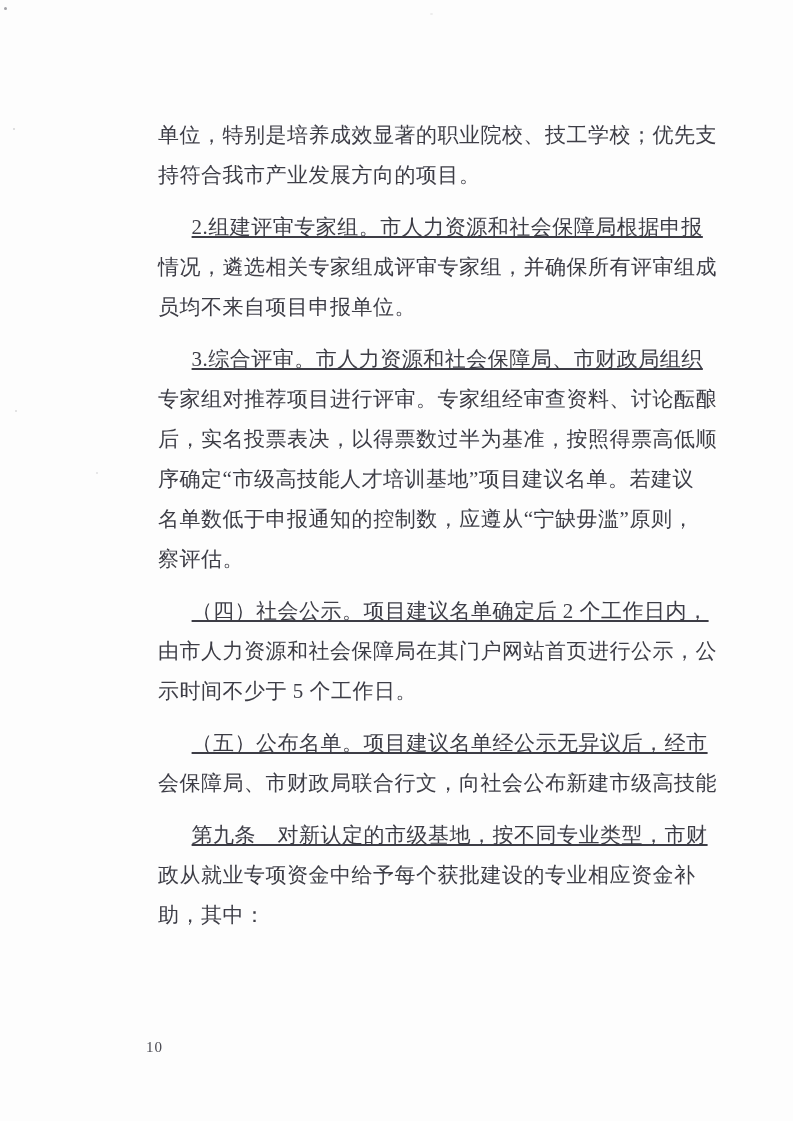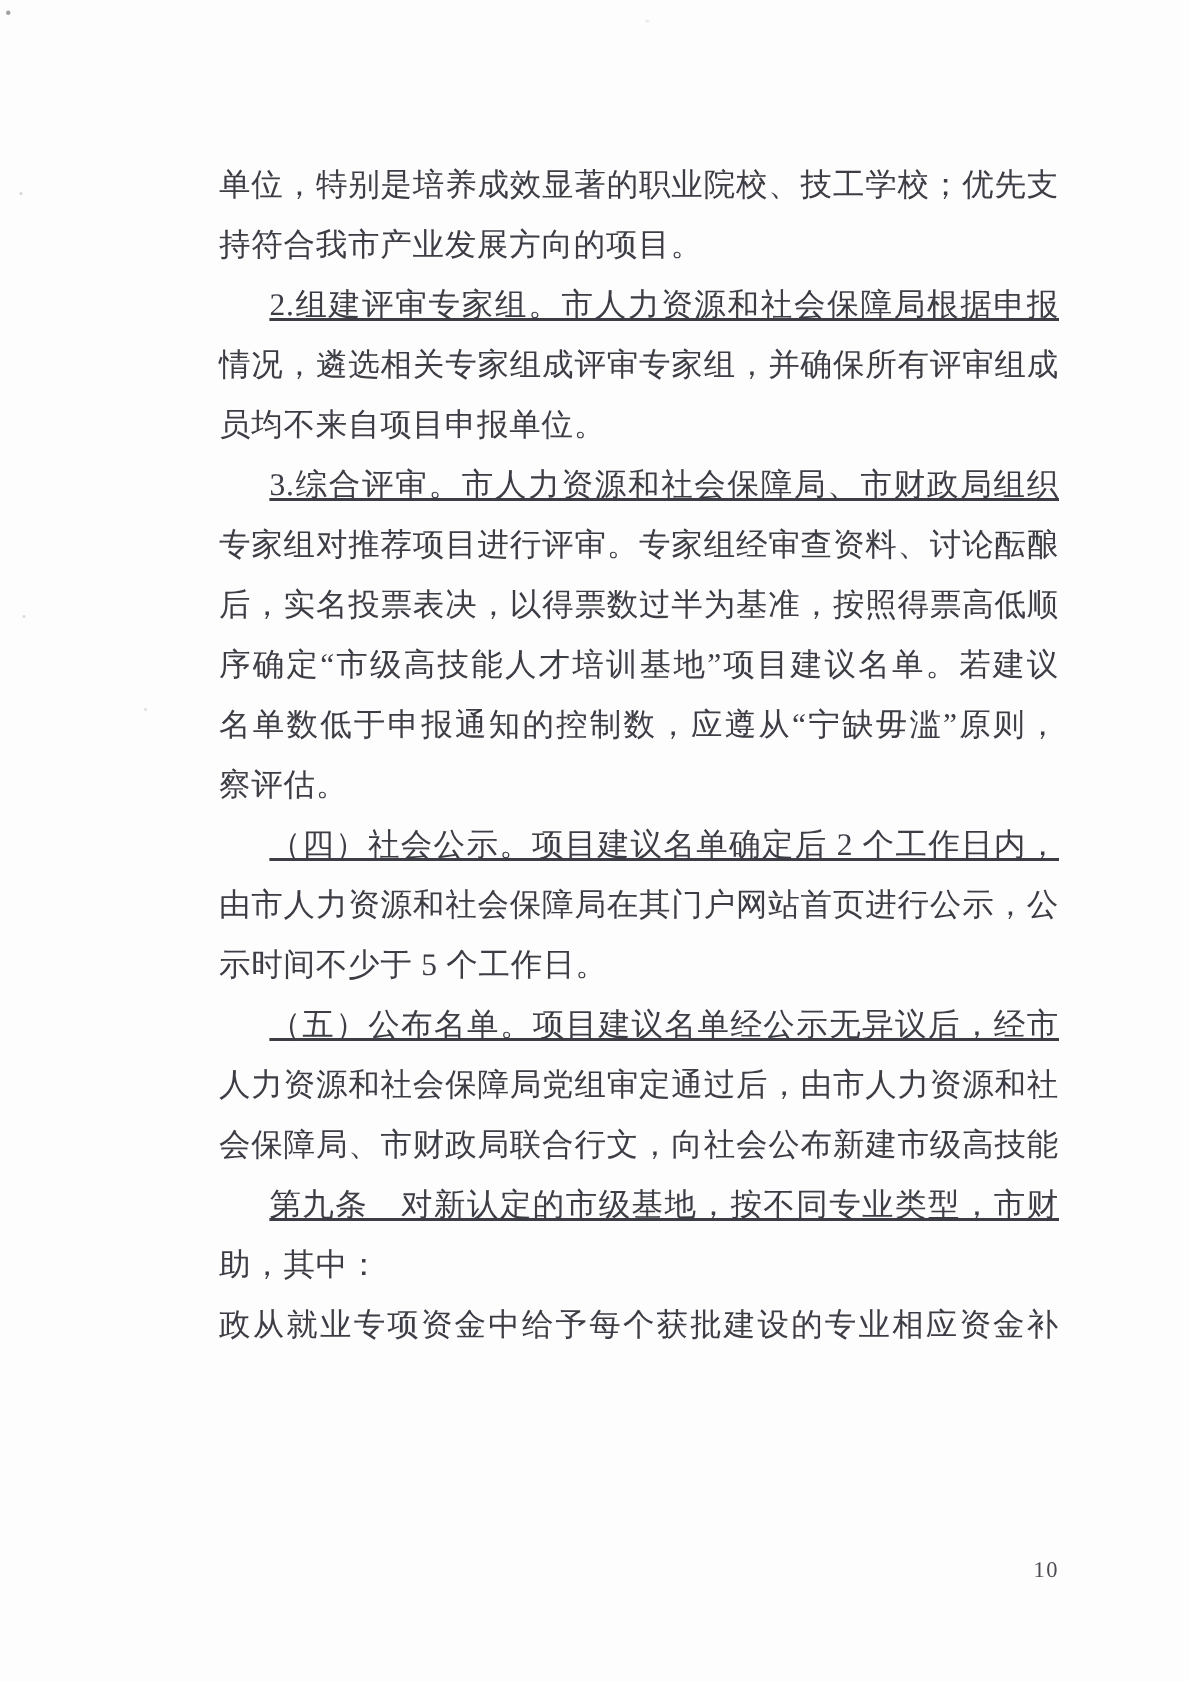"单位，特别是培养成效显著的职业院校、技工学校；优先支" .para { margin: 0 -> 12px }
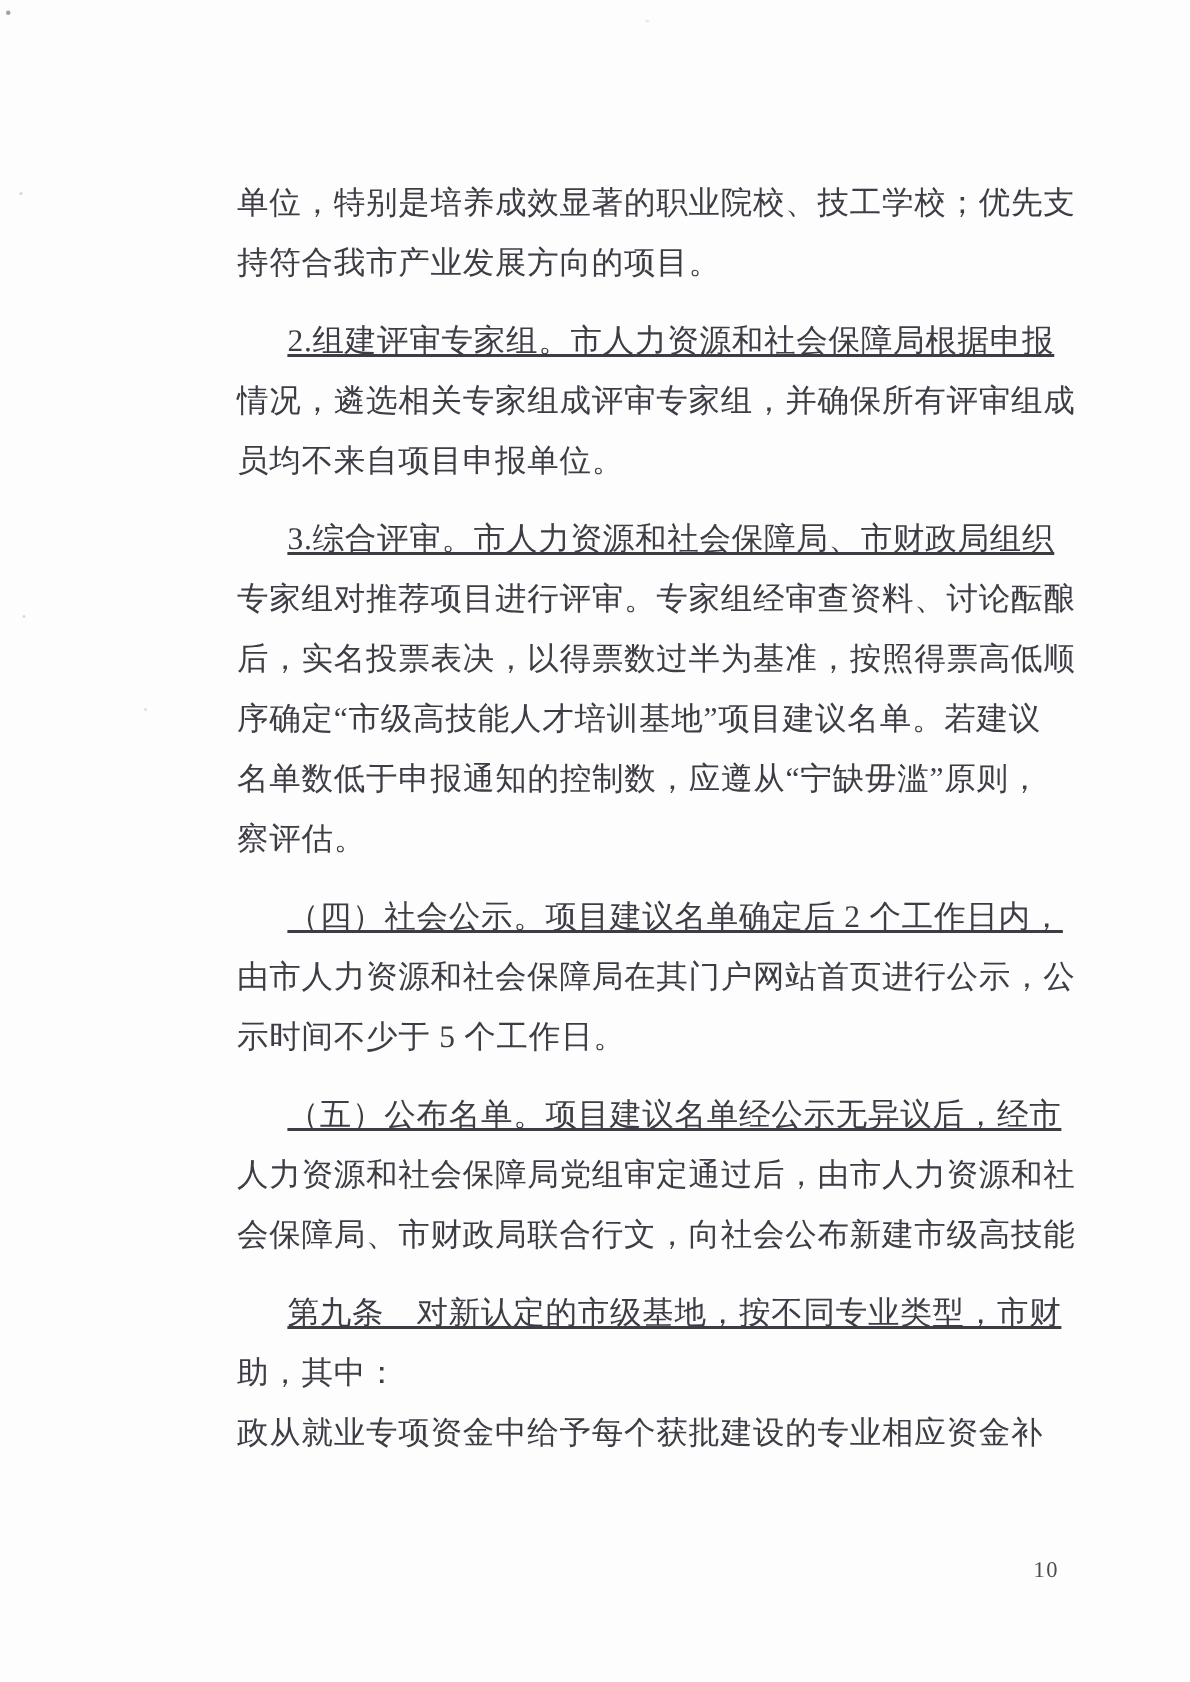"人力资源和社会保障局党组审定通过后，由市人力资源和社" span.line { html: <span>人力资源和社会保障局党组审定通过后，由市人力资源和社</span> -> none }
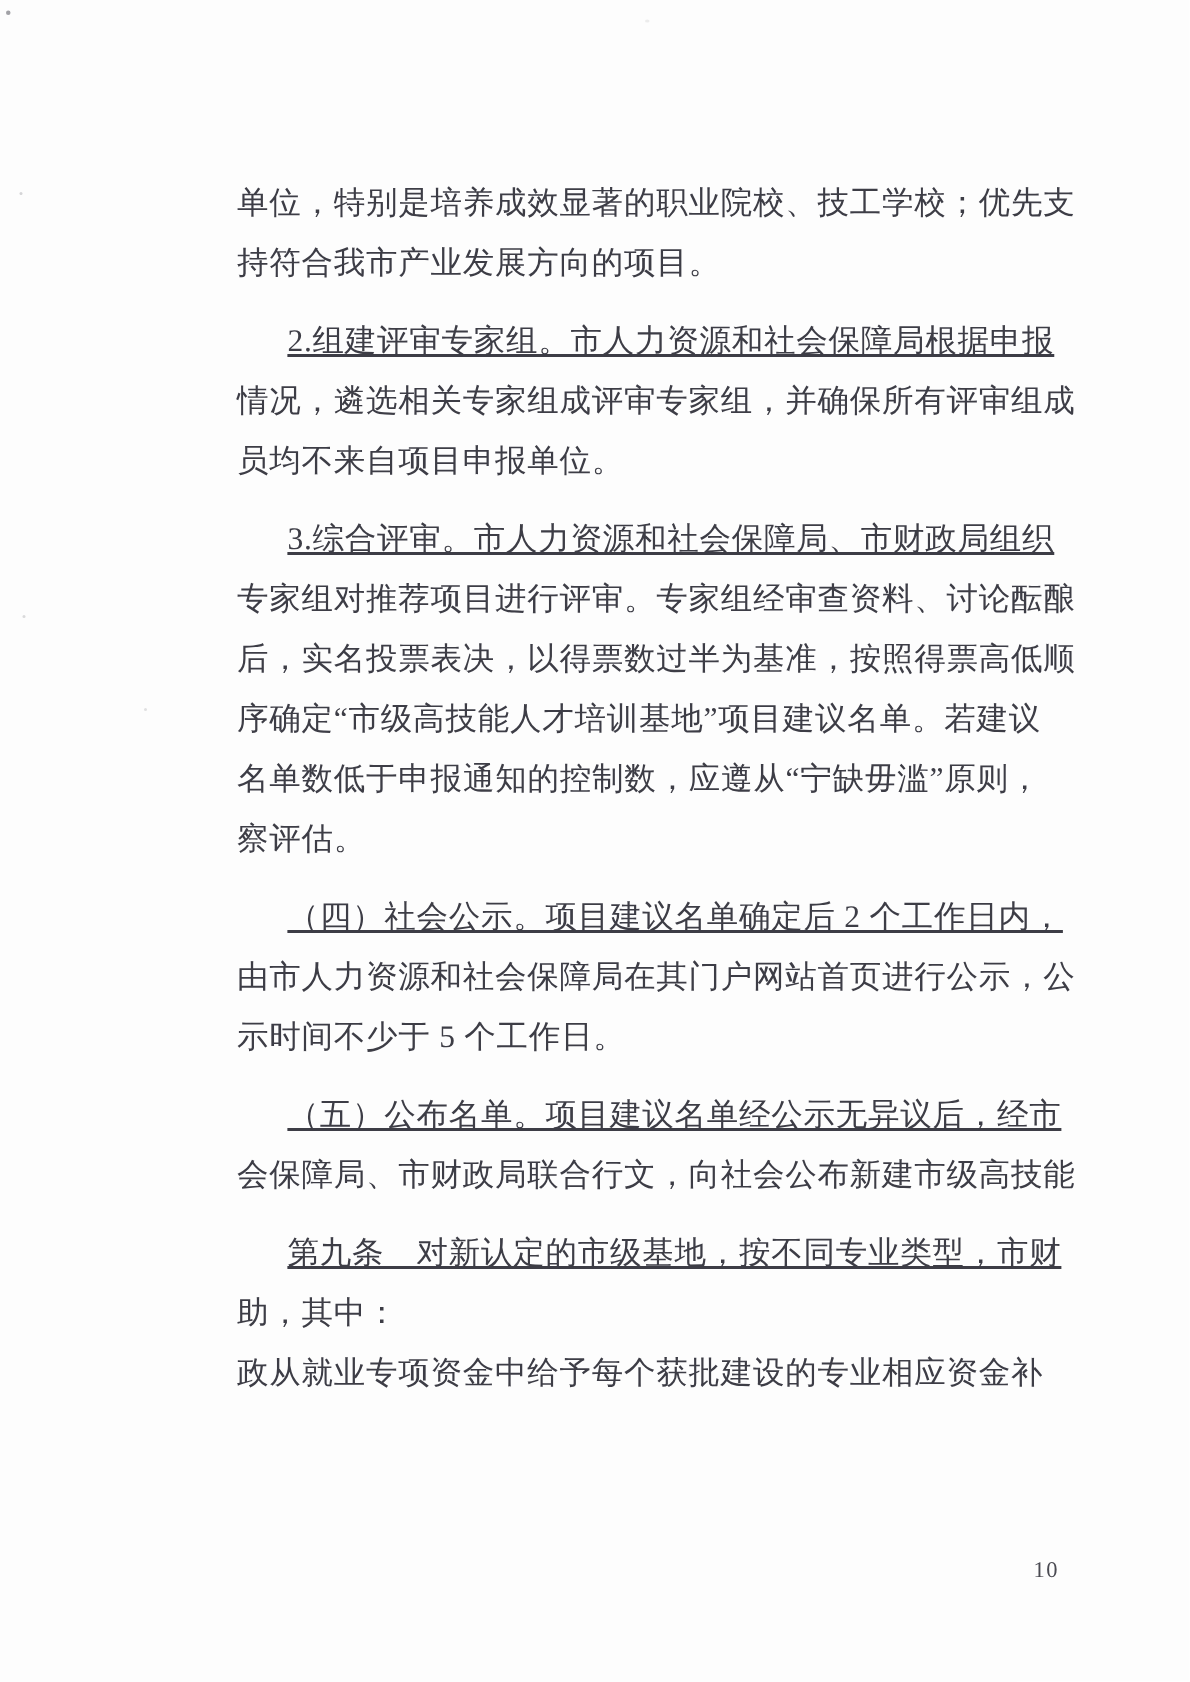"助，其中：" span.line { order: before "政从就业专项资金中给予每个获批建设的专业相应资金补" -> after "政从就业专项资金中给予每个获批建设的专业相应资金补" }
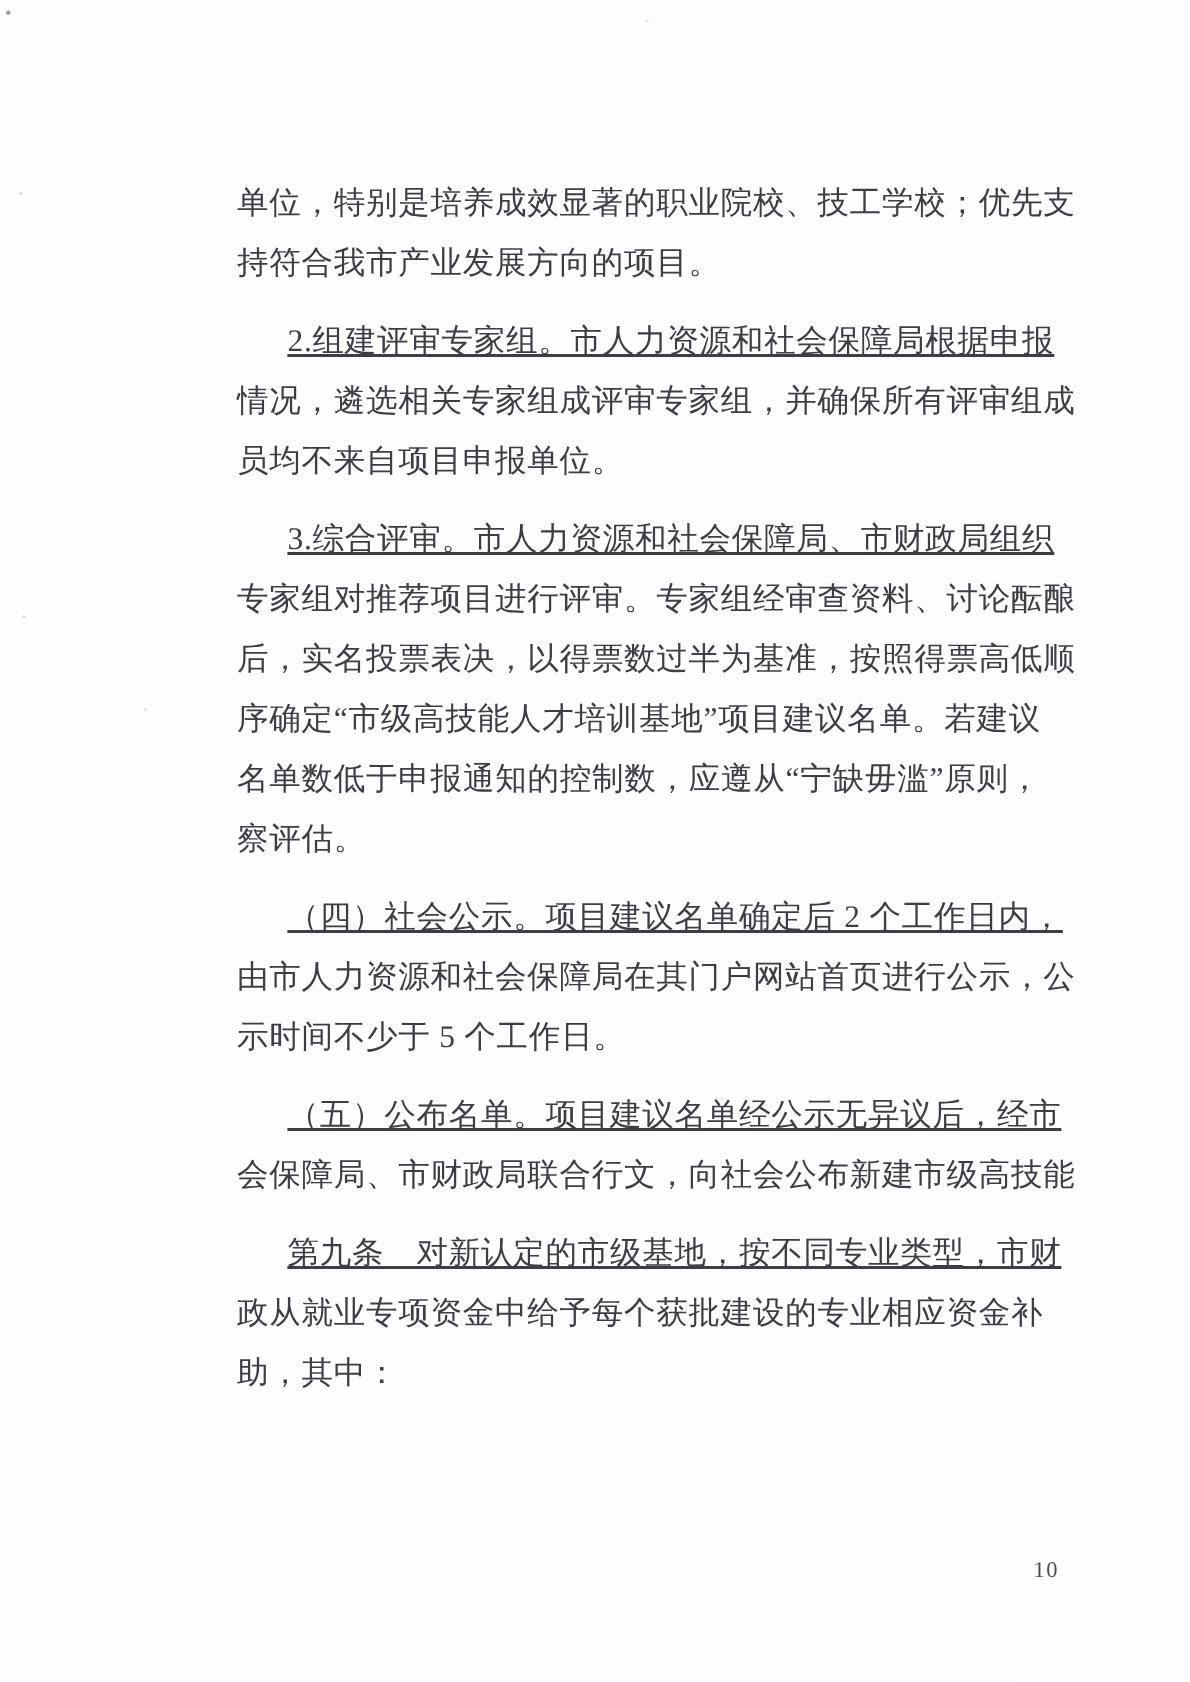"10" .page-footer { text-align: right -> left }
